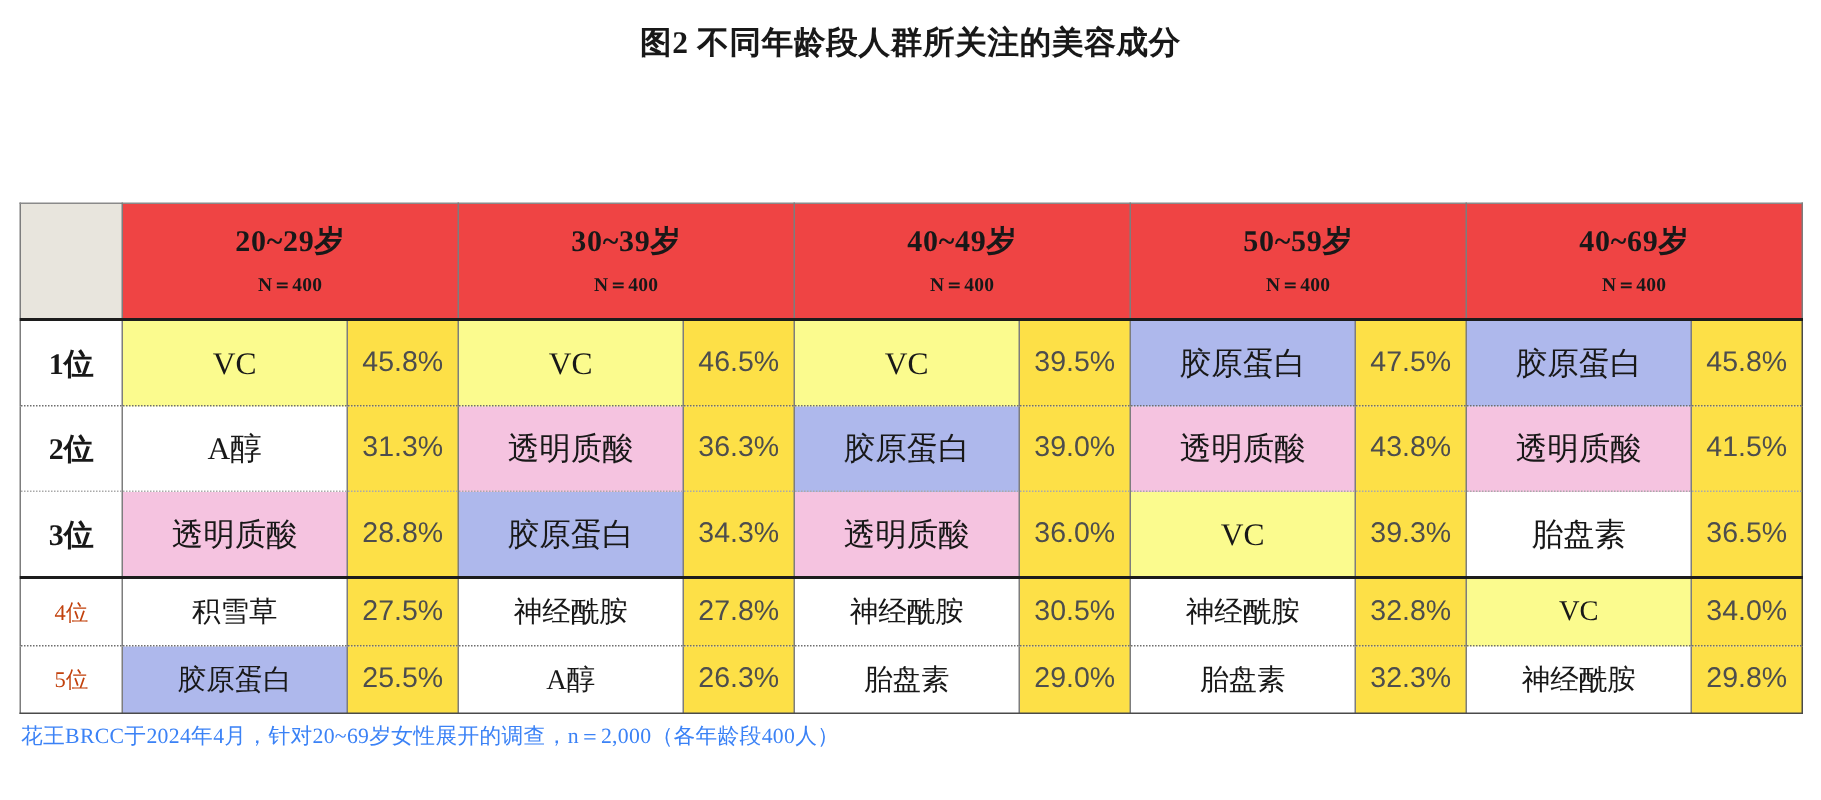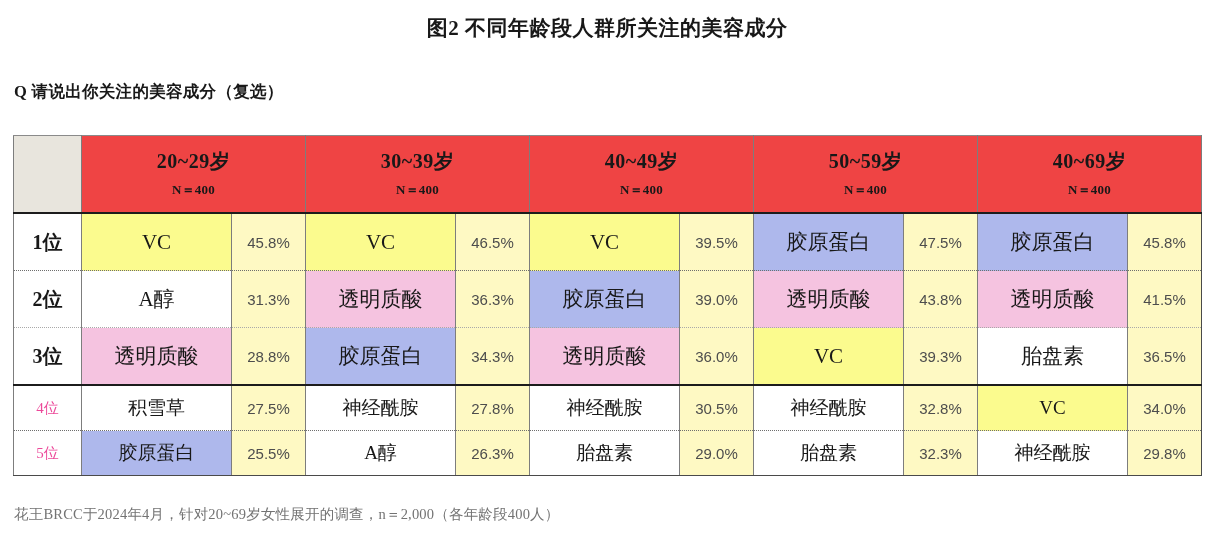"Q 请说出你关注的美容成分（复选）" div.question { html: <div> <span>Q</span> <span>请说出你关注的美容成分（复选）</span> </div> -> none }
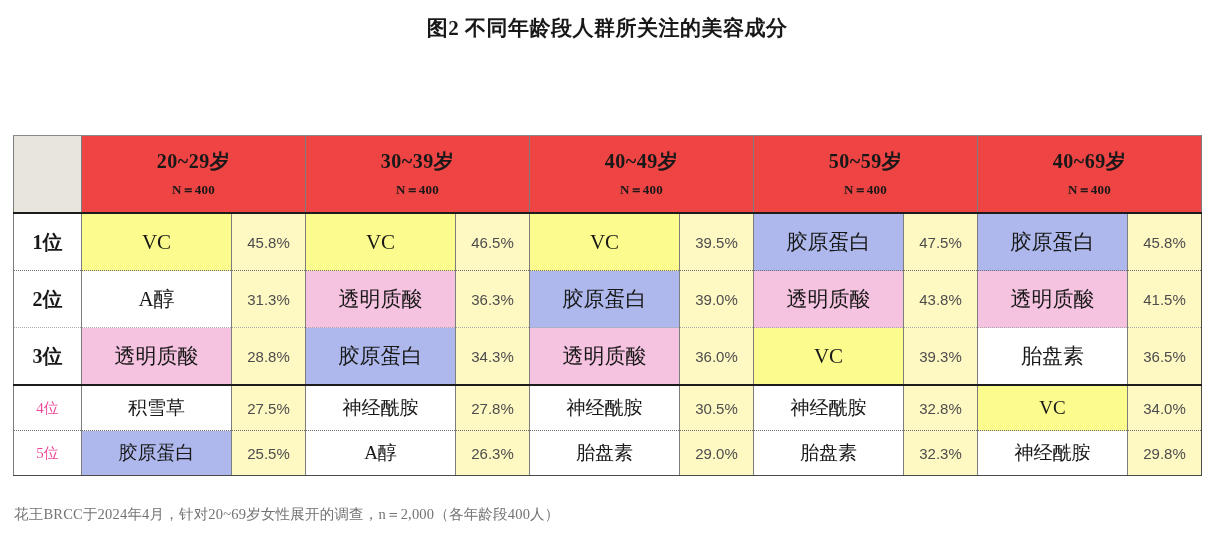"45.8%" td.pct { background: #fef9c3 -> #fde047; font-size: 15px -> 19px }
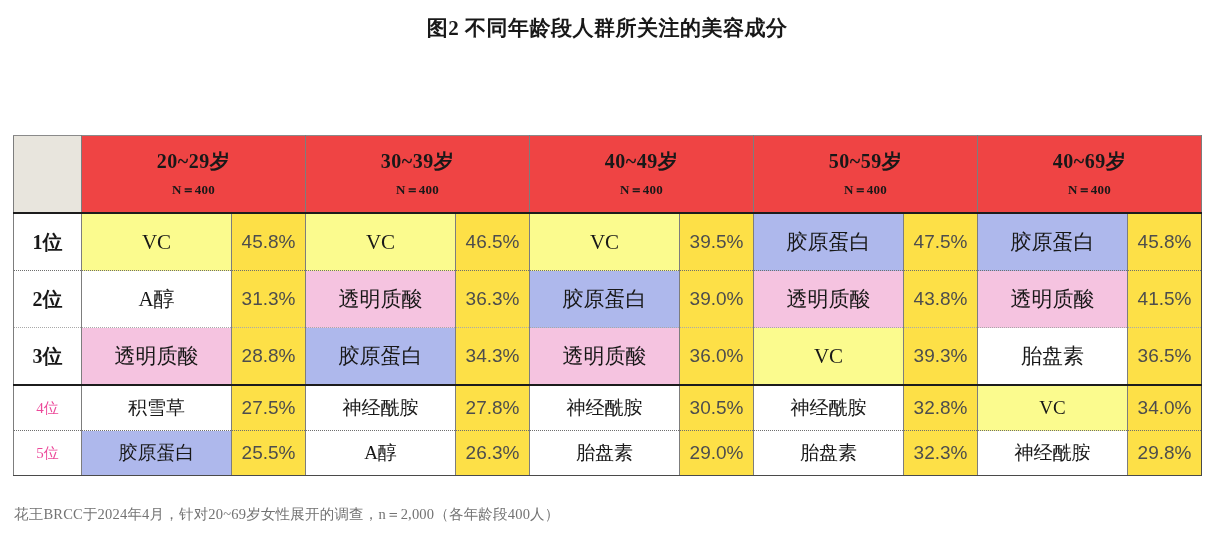"4位" tr.r-low td.rank { color: #ec4899 -> #c2410c }
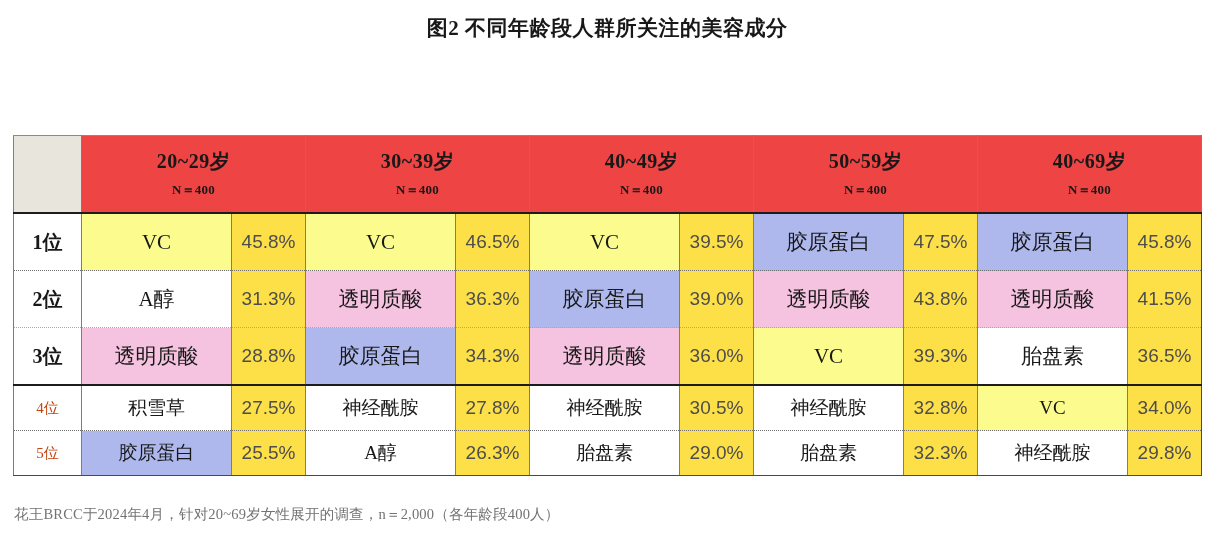"花王BRCC于2024年4月，针对20~69岁女性展开的调查，n＝2,000（各" .footnote { color: #737373 -> #3b82f6; top: 505px -> 481px }
